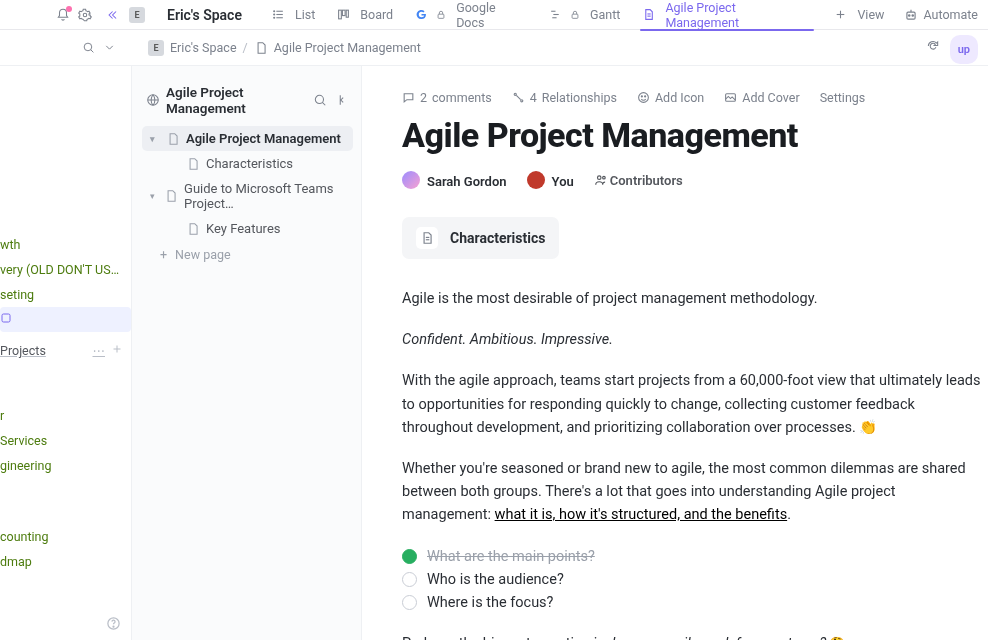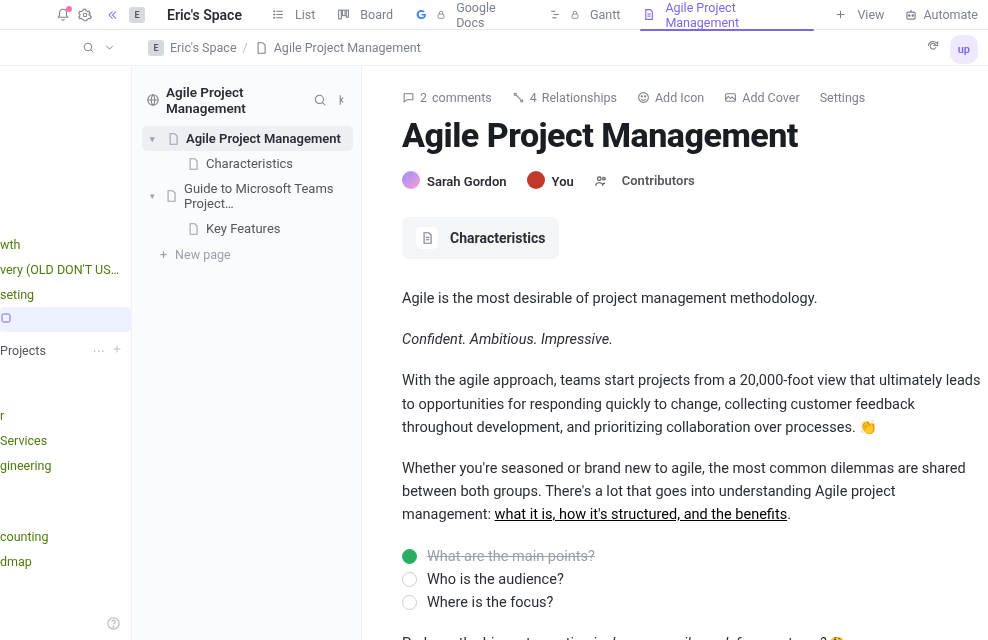"Contributors" .contrib { align-items: flex-end -> flex-start; gap: 14px -> 2px }
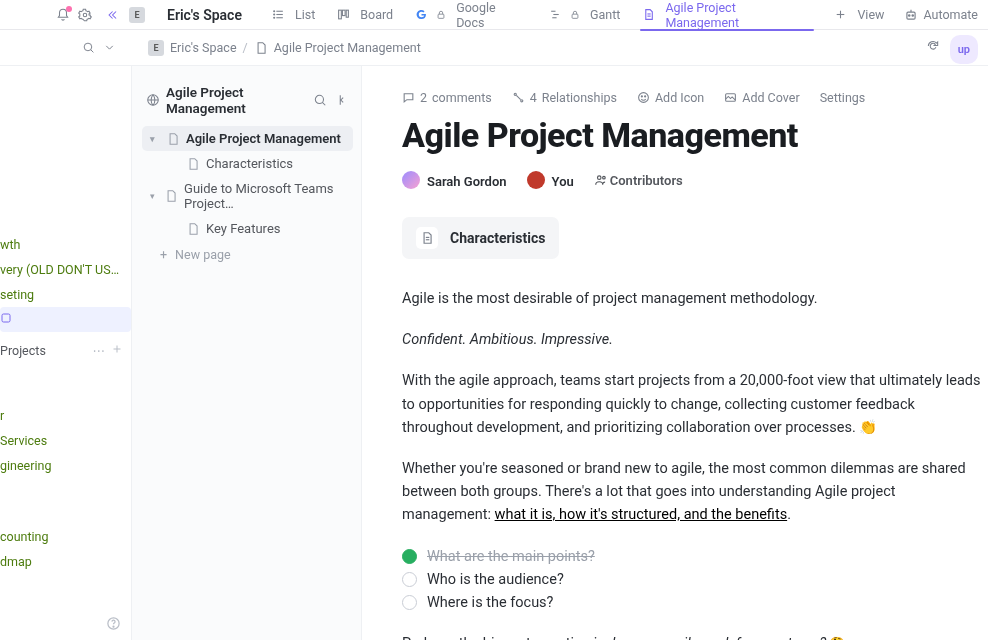"Projects" .far-item.row-actions { text-decoration: none -> underline }
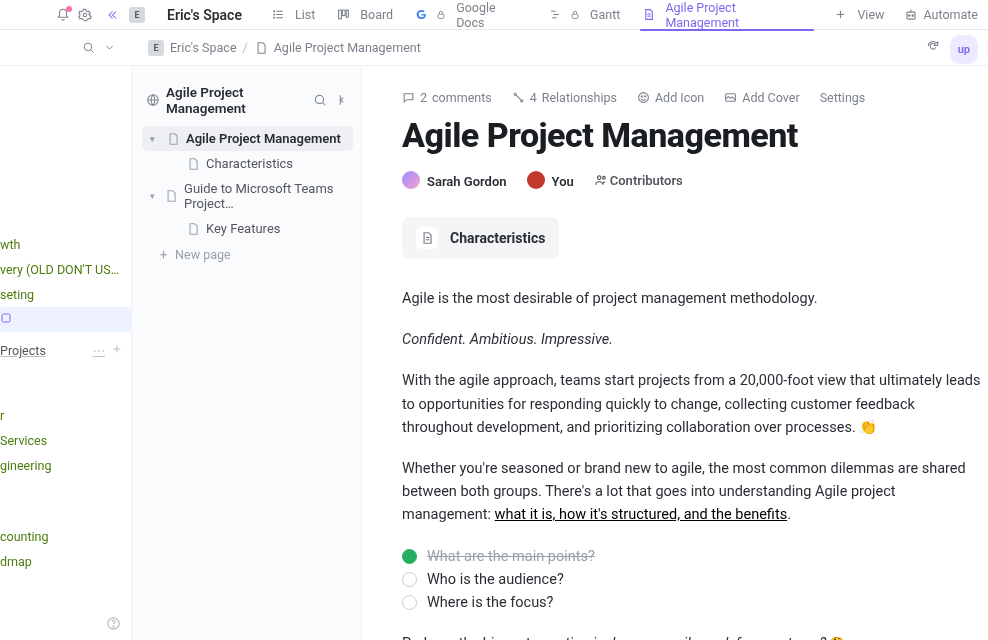"With the agile approach, teams" p { text: 20,000-foot -> 60,000-foot }
